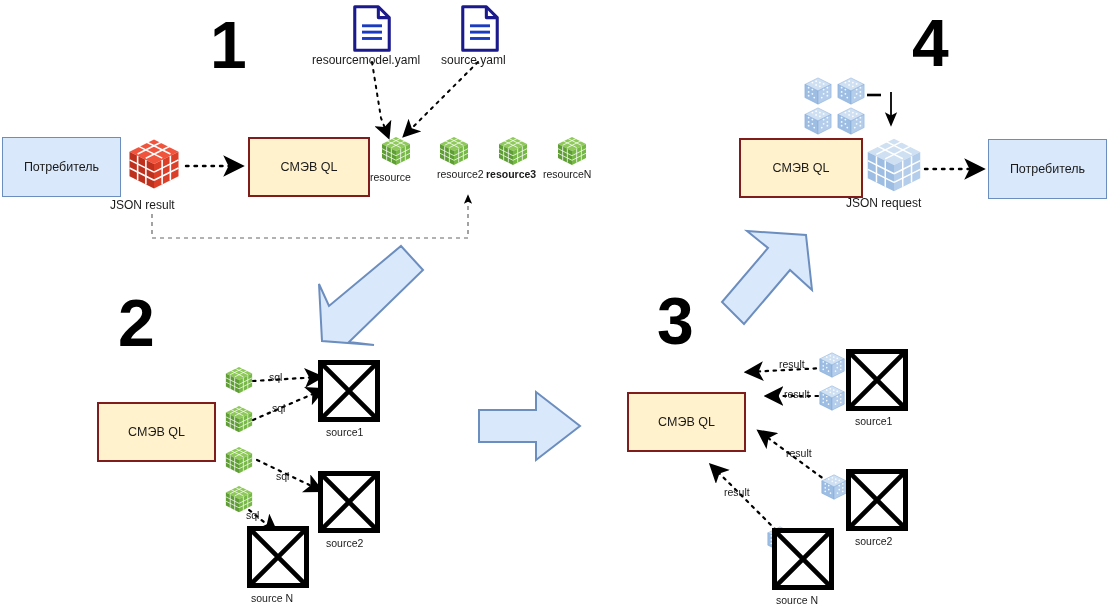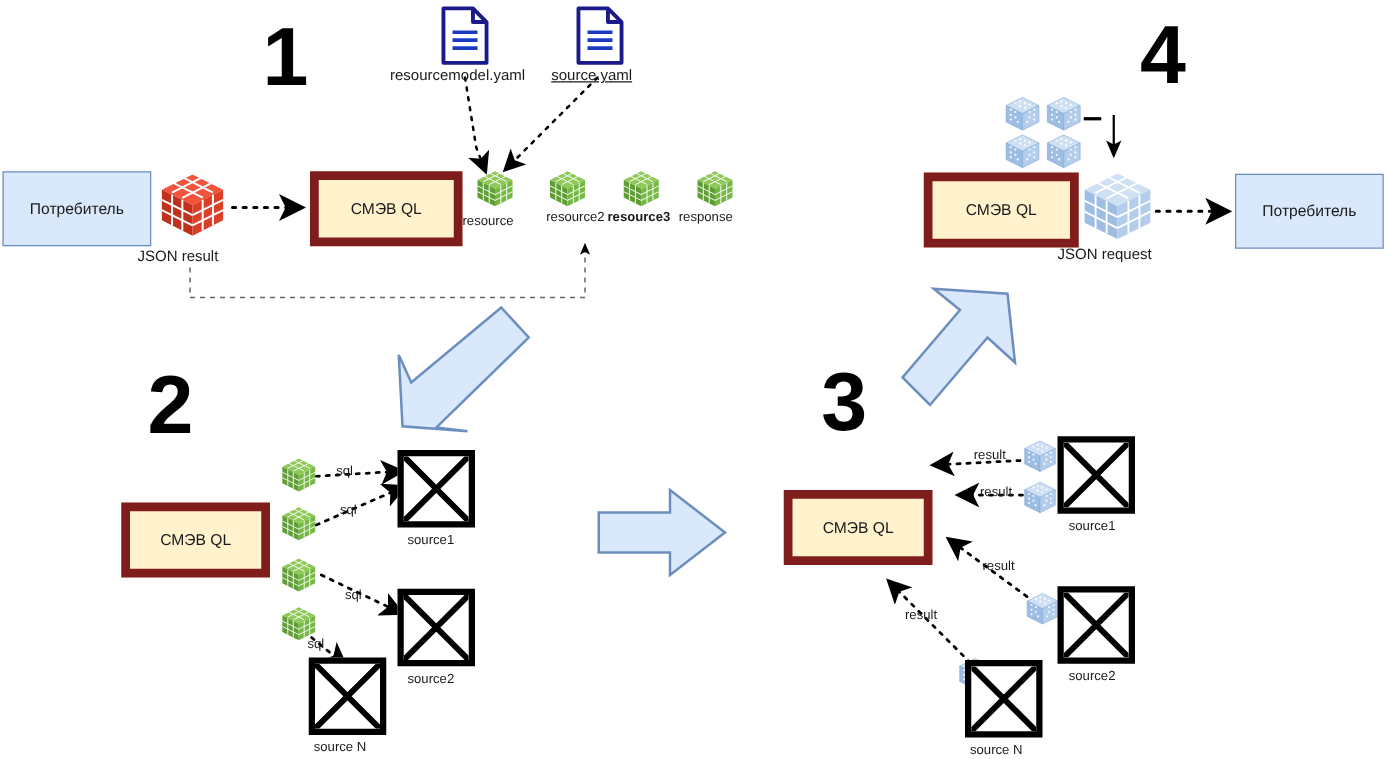"source.yaml" div.abs { text-decoration: underline -> none }
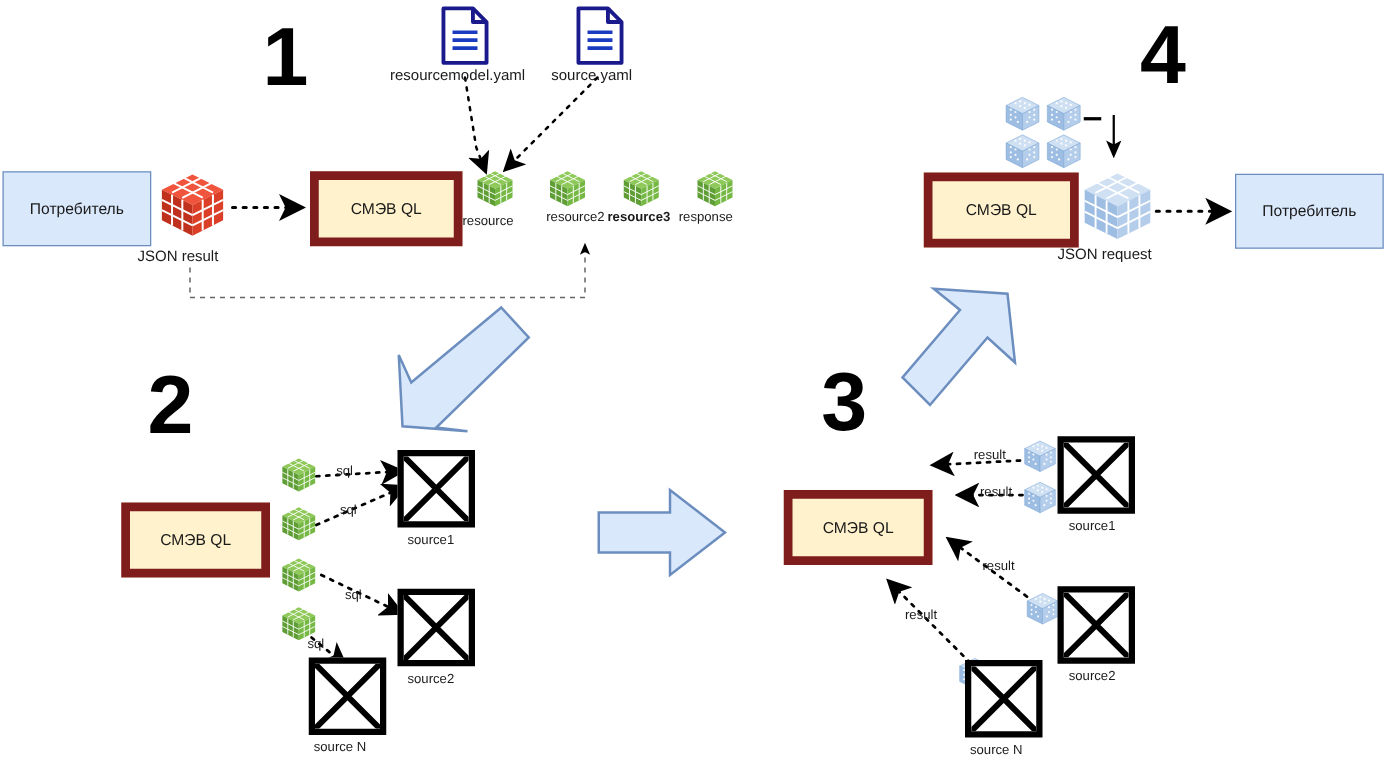"СМЭВ QL" .box-smev { border: 7px solid #7f1d1d -> 2px solid #7f1d1d }
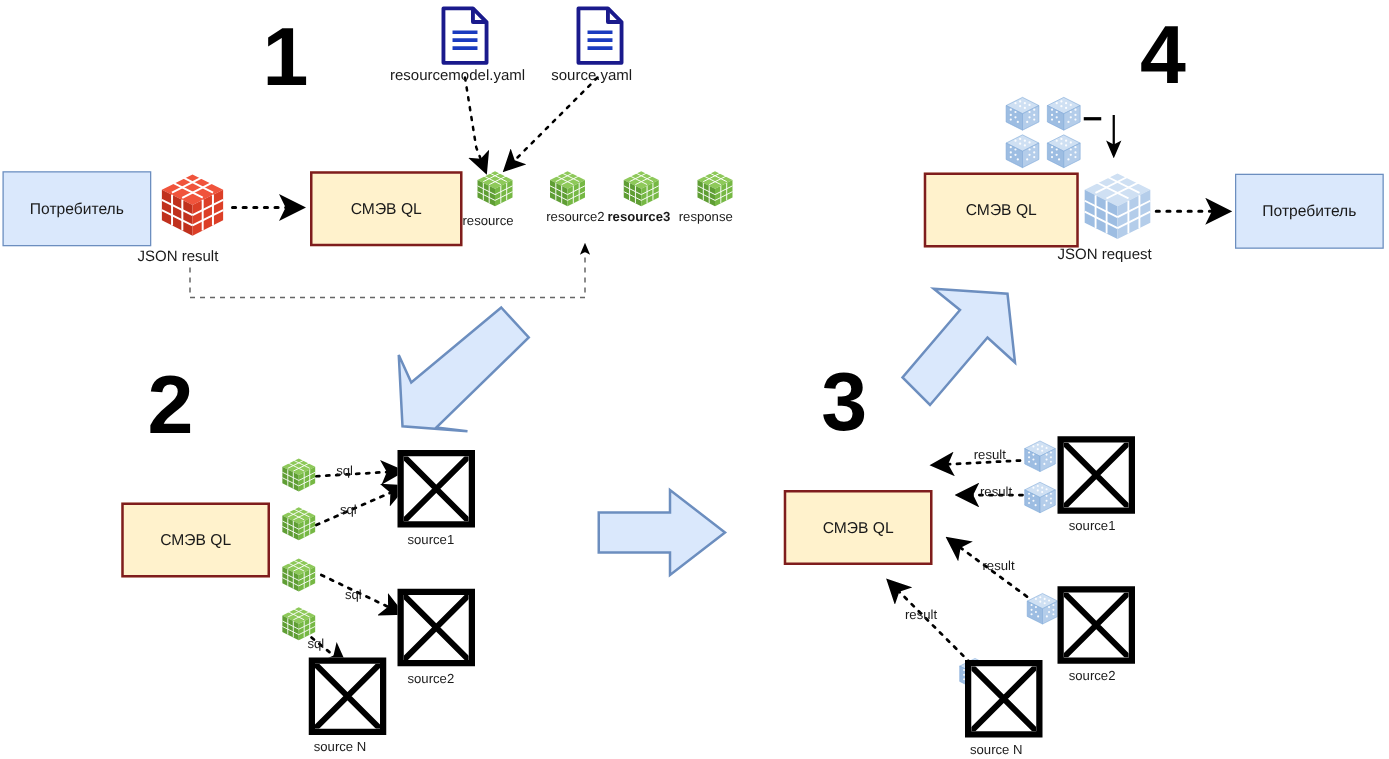"response" div.abs { text: response -> resourceN }
